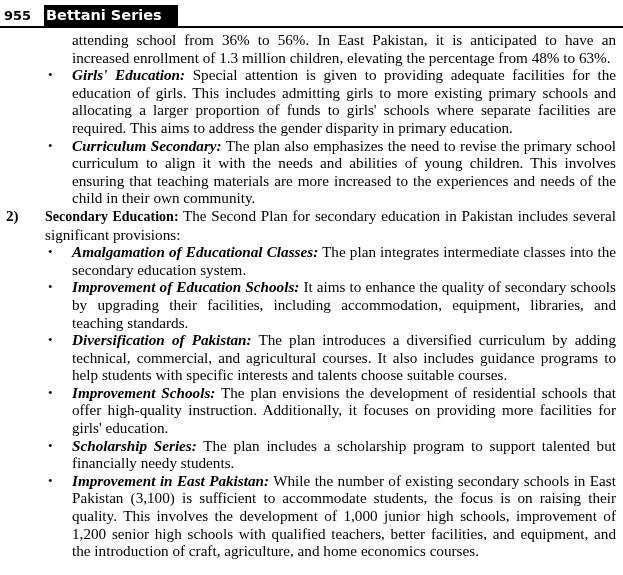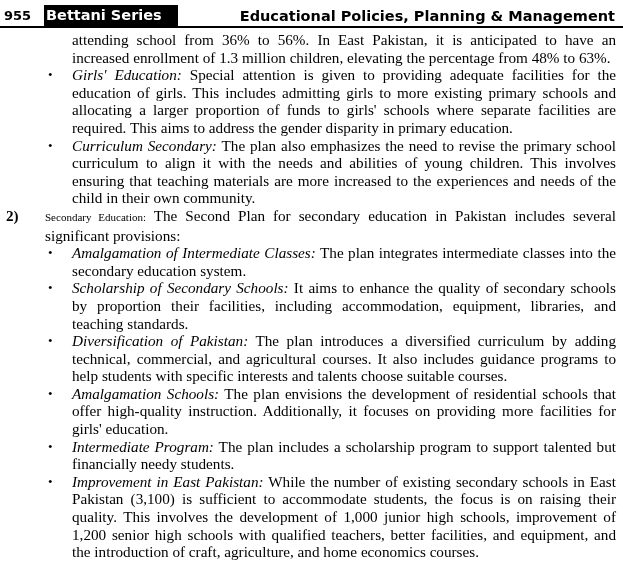"Educational Policies, Planning &" span.book-title { html: <span>Educational Policies, Planning &amp; Management</span> -> none }
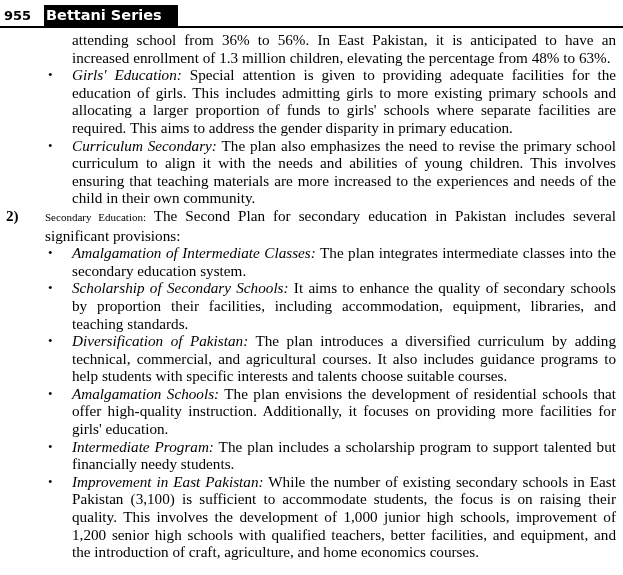"Girls' Education:" .bullet .term { font-weight: normal -> bold }
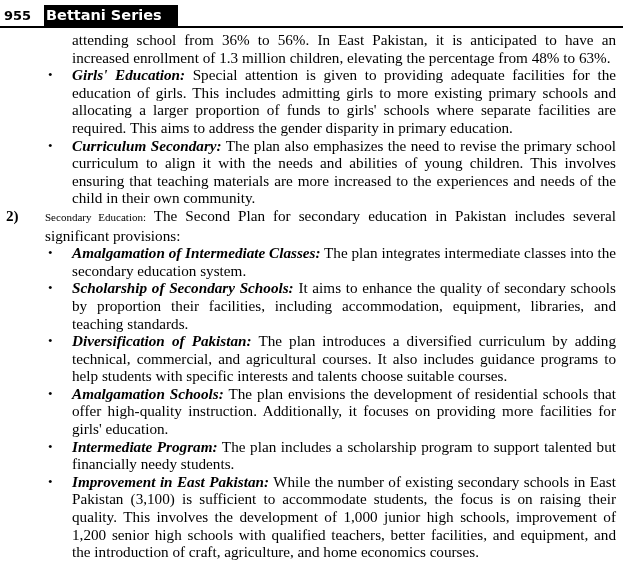"Secondary Education:" .numbered .heading { font-size: 11px -> 14px; font-weight: normal -> bold }
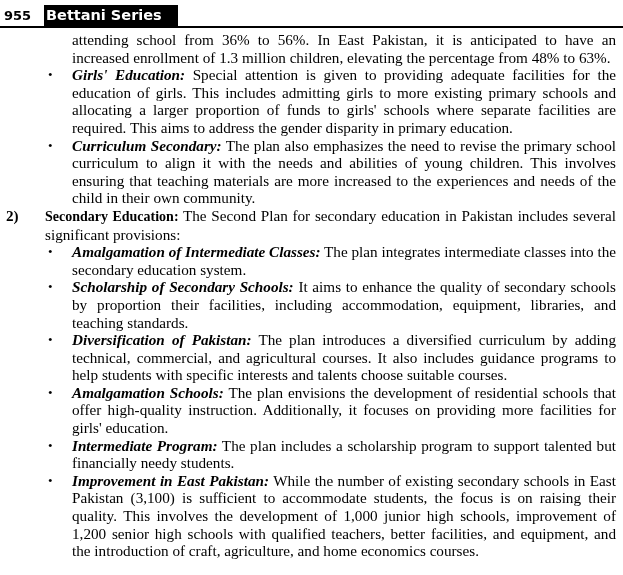"Amalgamation of Intermediate Classes:" span.term { text: Intermediate -> Educational }
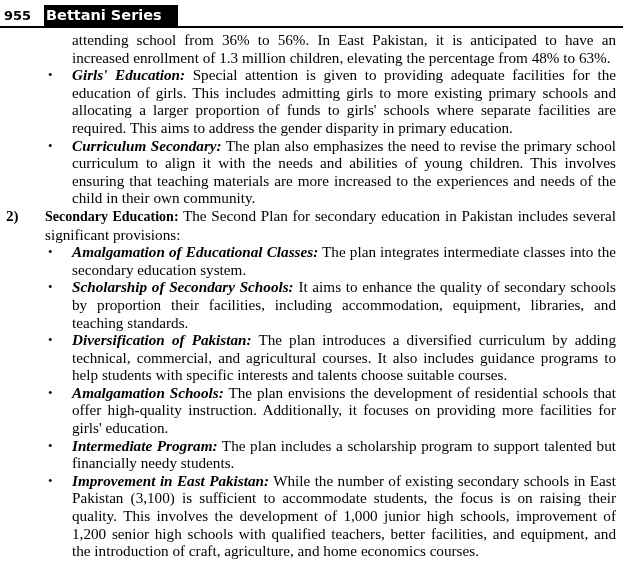"Scholarship of Secondary Schools:" span.term { text: Scholarship of Secondary -> Improvement of Education }
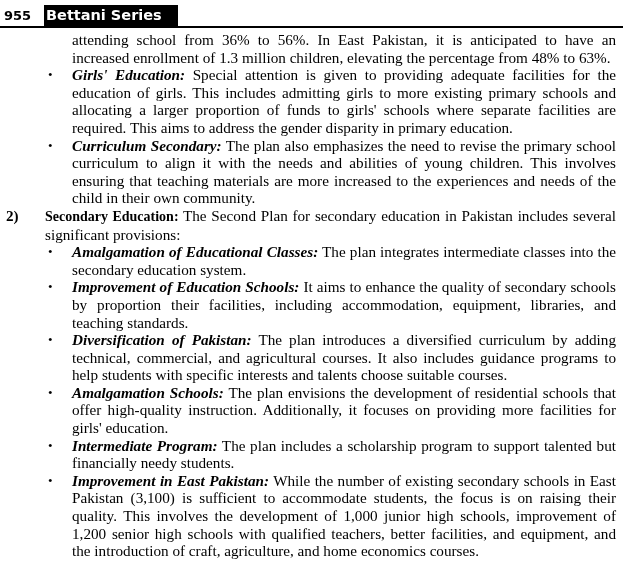"It aims to enhance the" span { text: proportion -> upgrading }
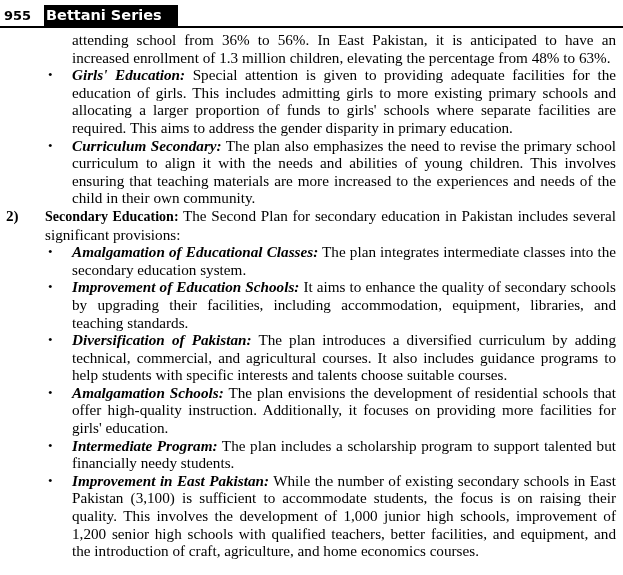"Amalgamation Schools:" span.term { text: Amalgamation -> Improvement }
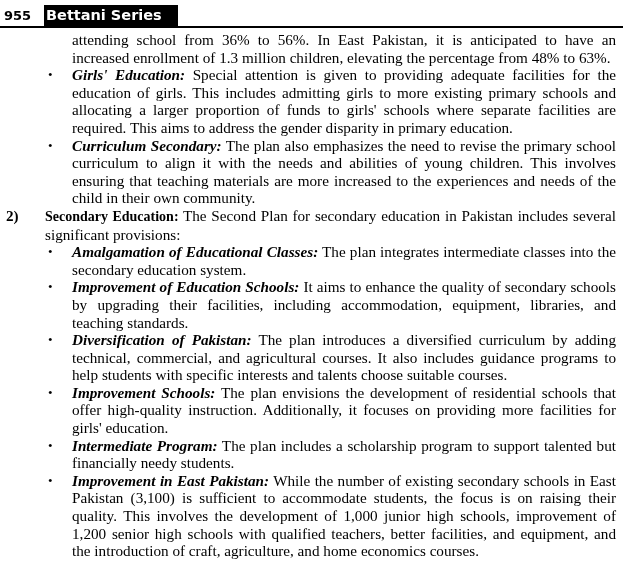"Intermediate Program:" span.term { text: Intermediate Program -> Scholarship Series }
